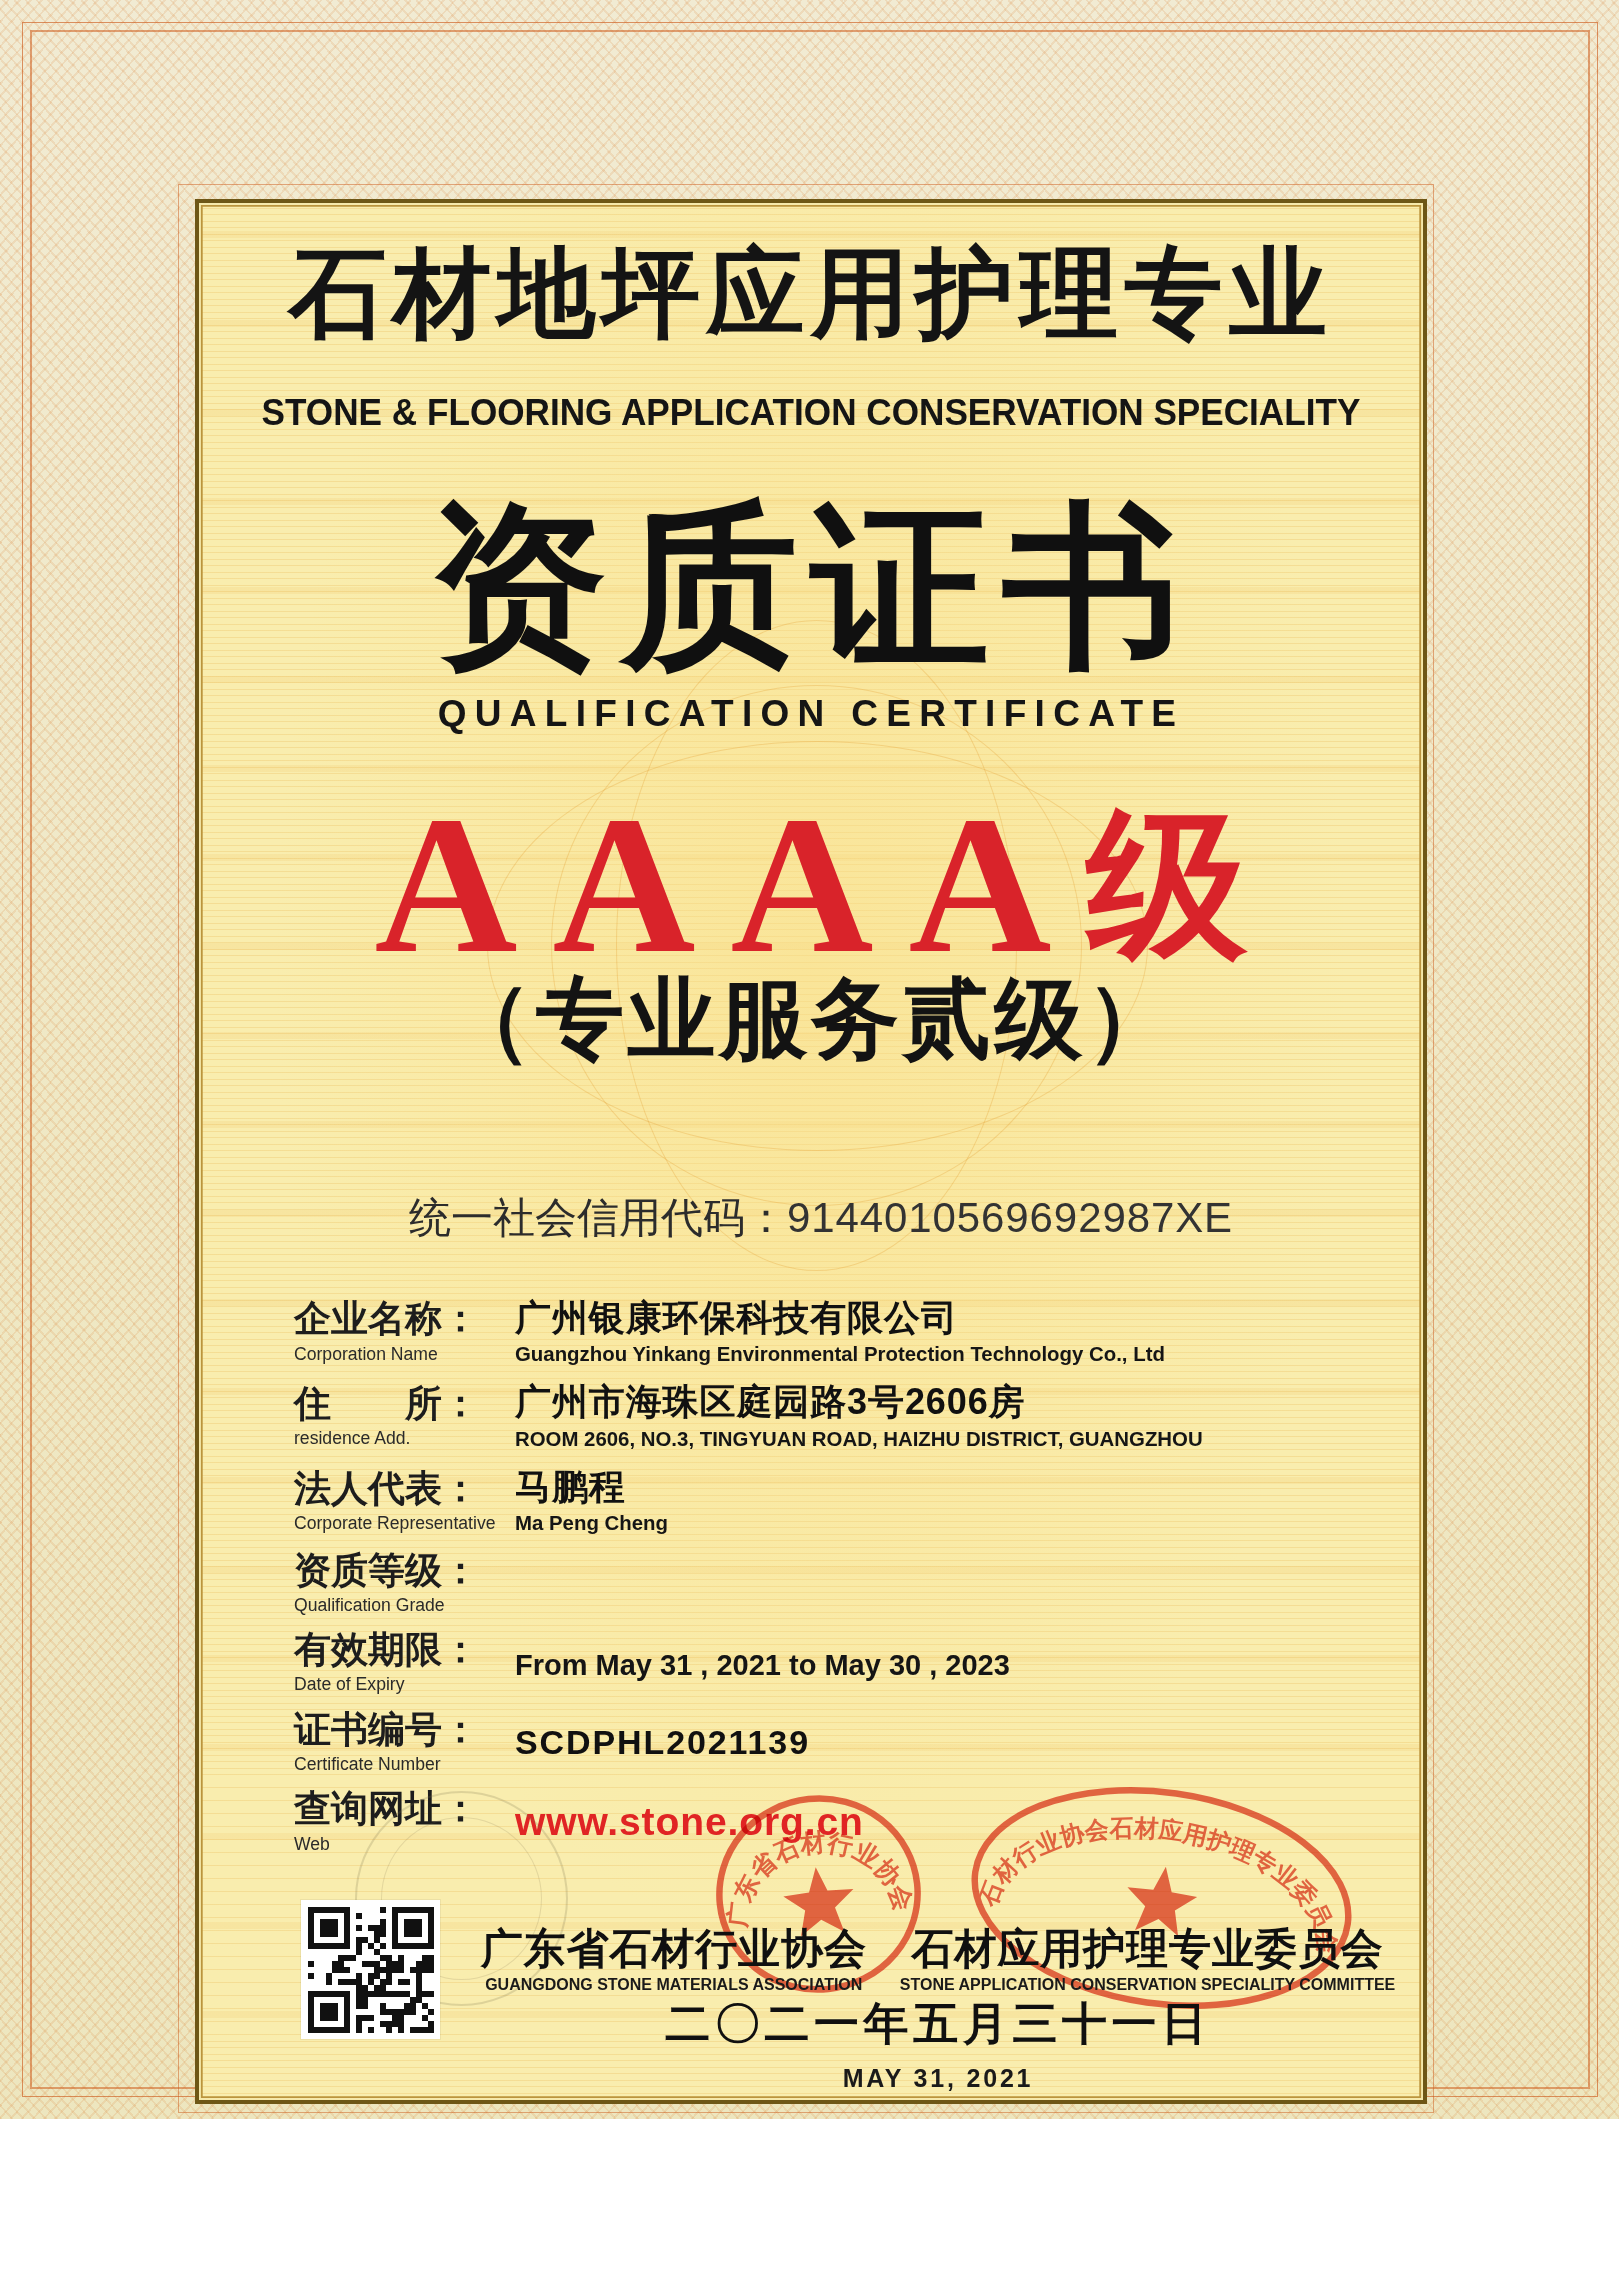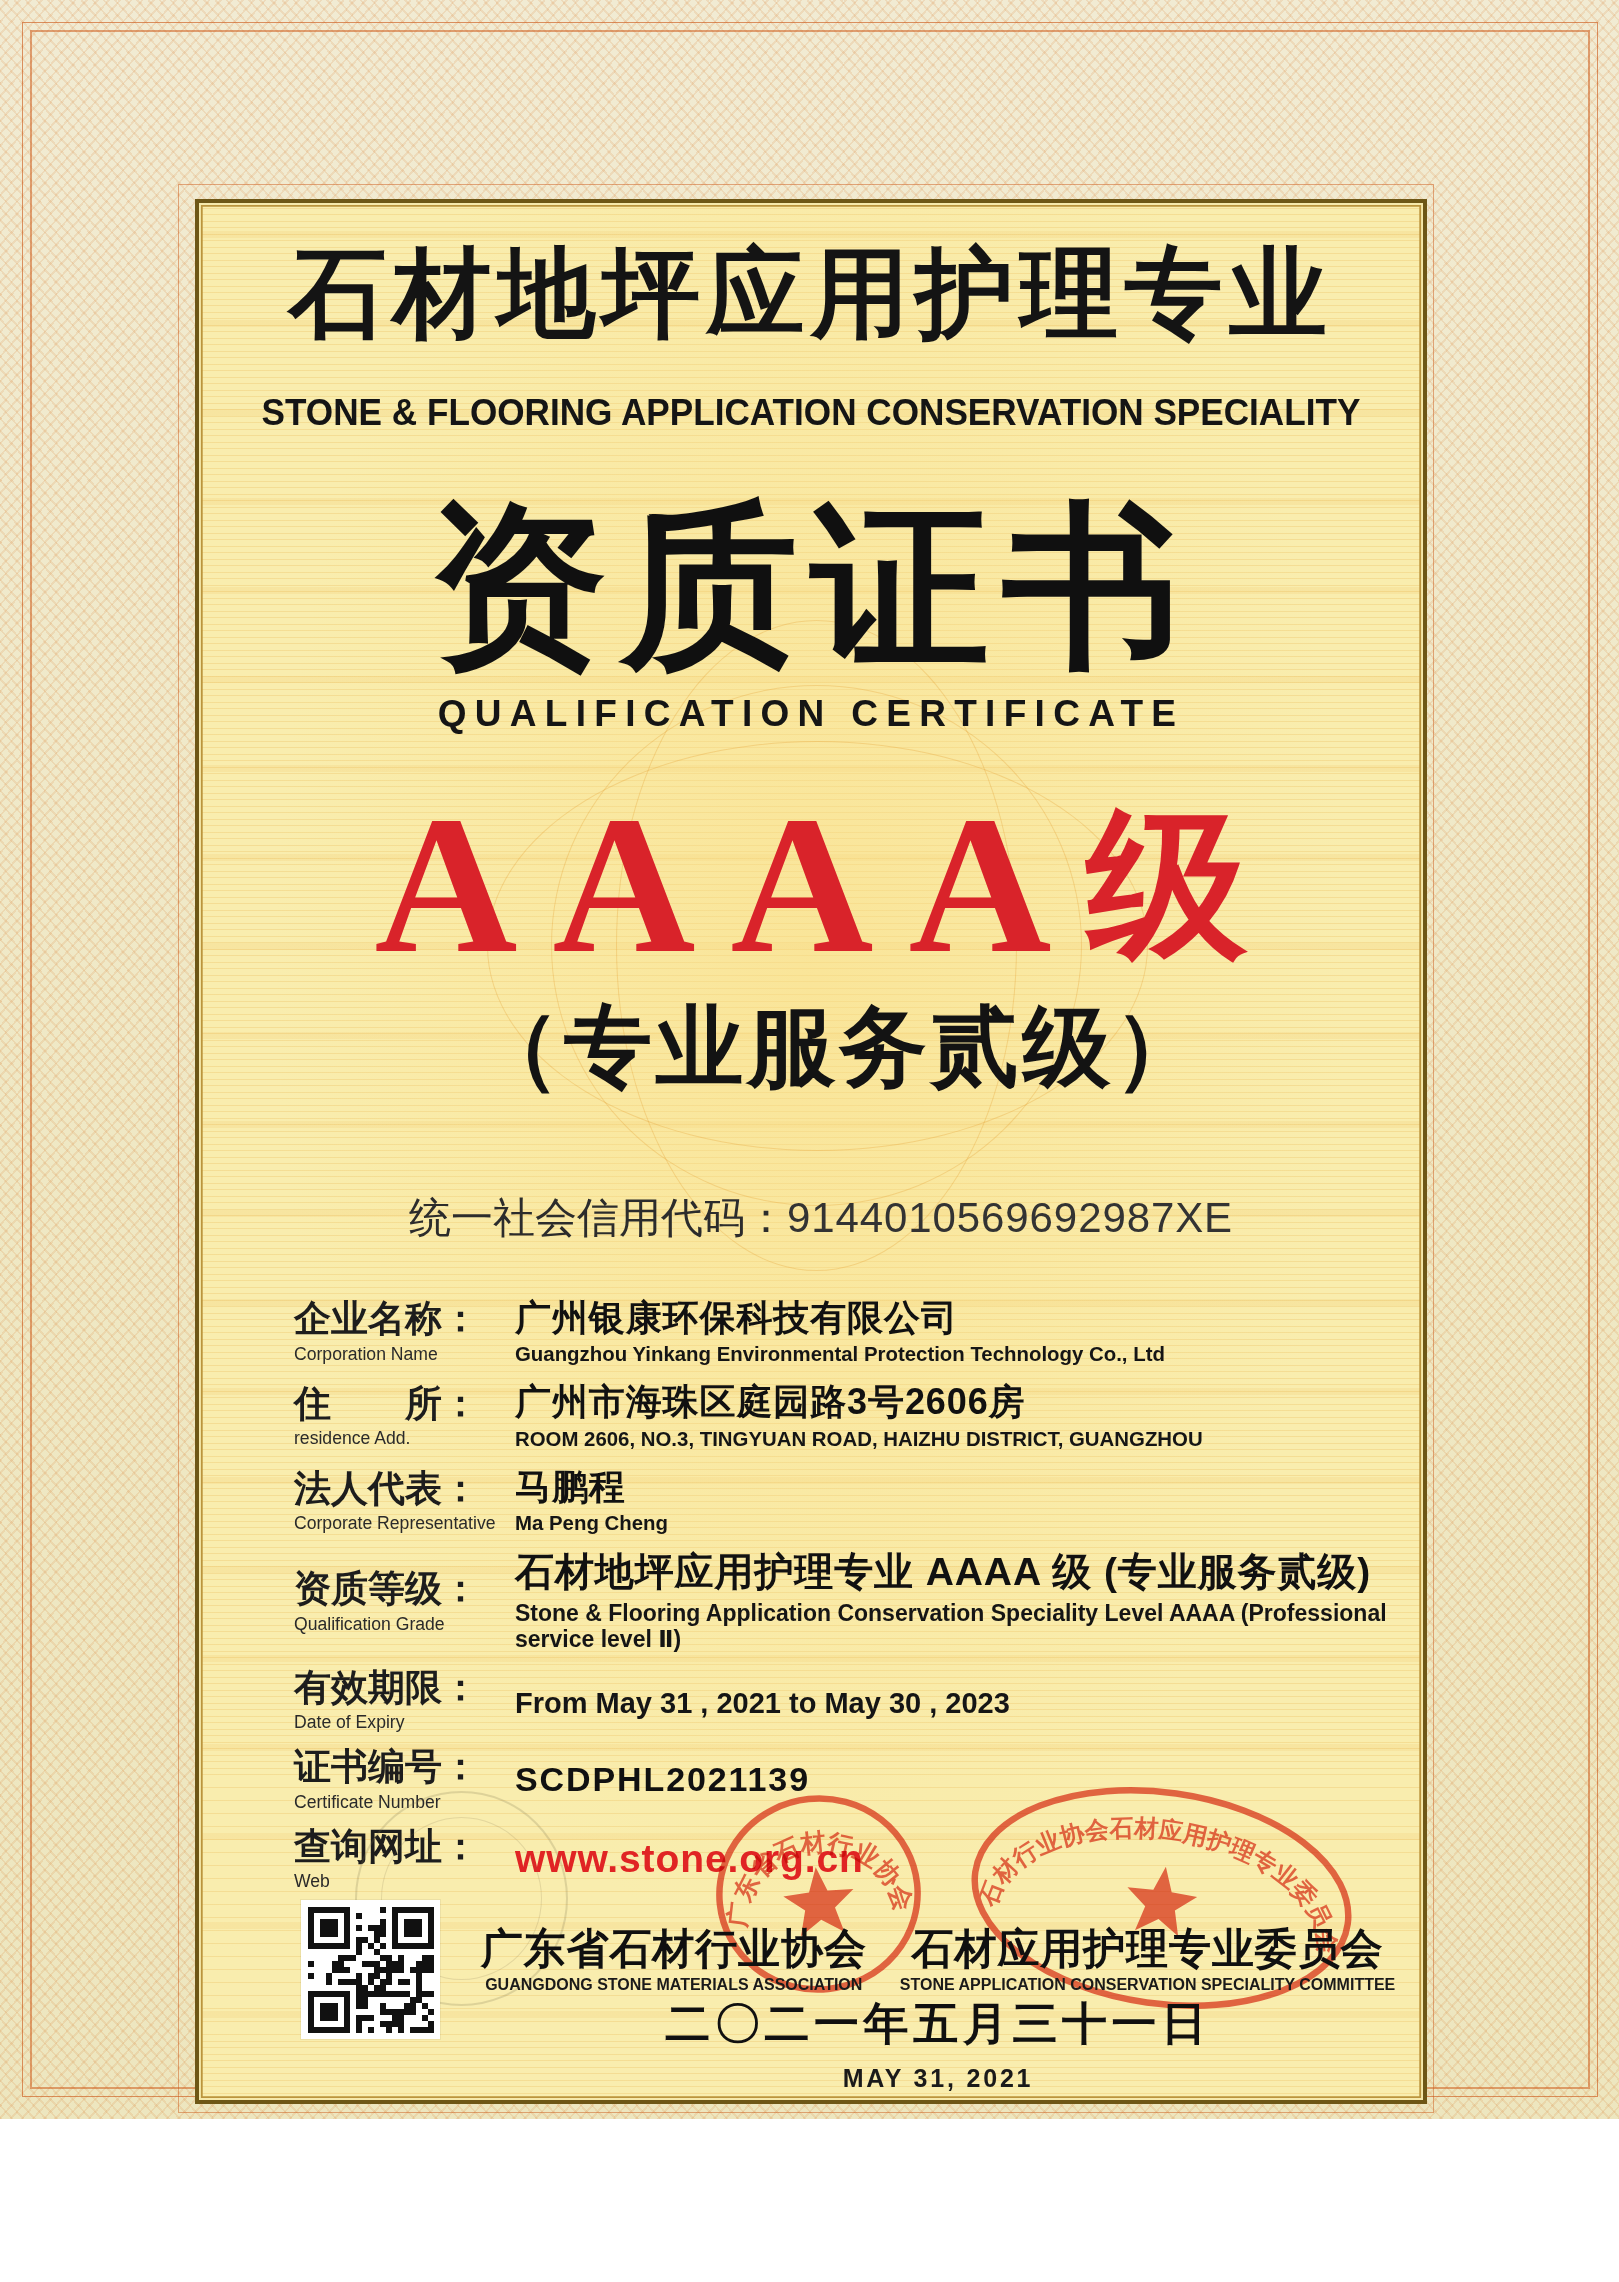"（专业服务贰级）" .grade-sub { padding-left: 28px -> none; top: 800px -> 772px }
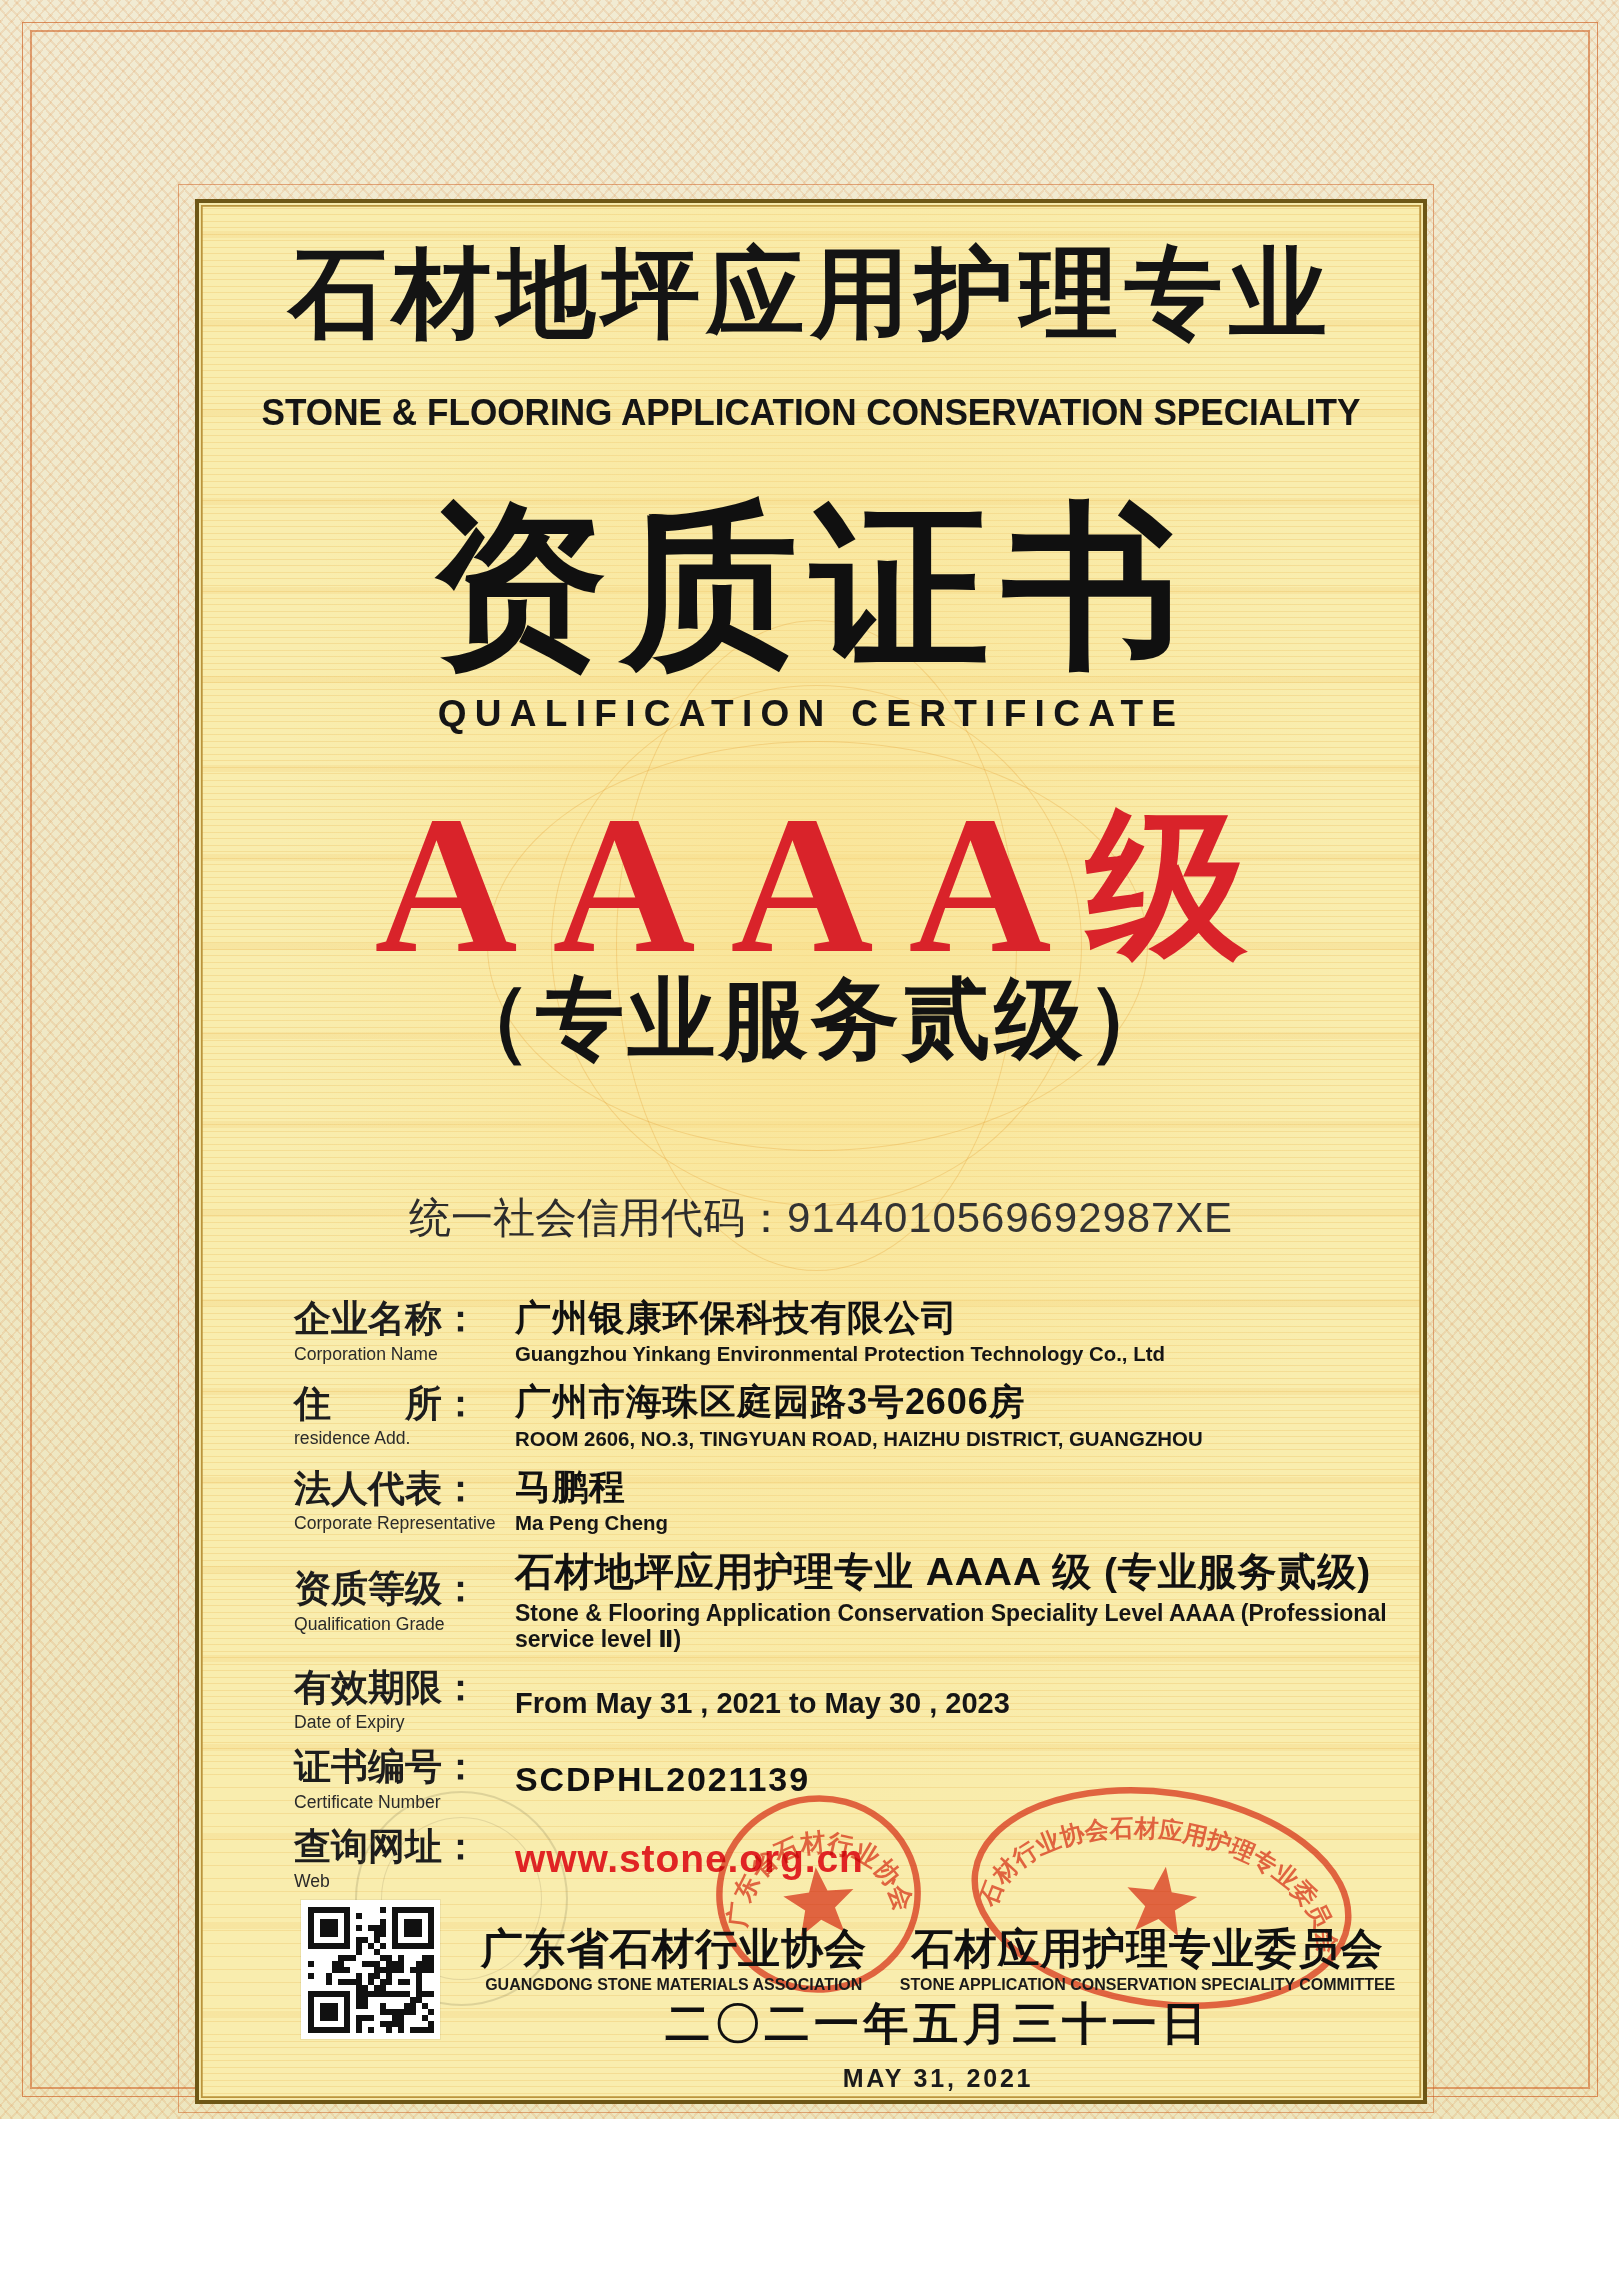"石材地坪应用护理专业 AAAA 级 (专业服务贰级)" div.fvalue { html: <div> <div>石材地坪应用护理专业 AAAA 级 (专业服务贰级)</div> <div>Stone &amp; Flooring Application Conservation Speciality Level AAAA (Professional service level Ⅱ)</div> </div> -> none }
